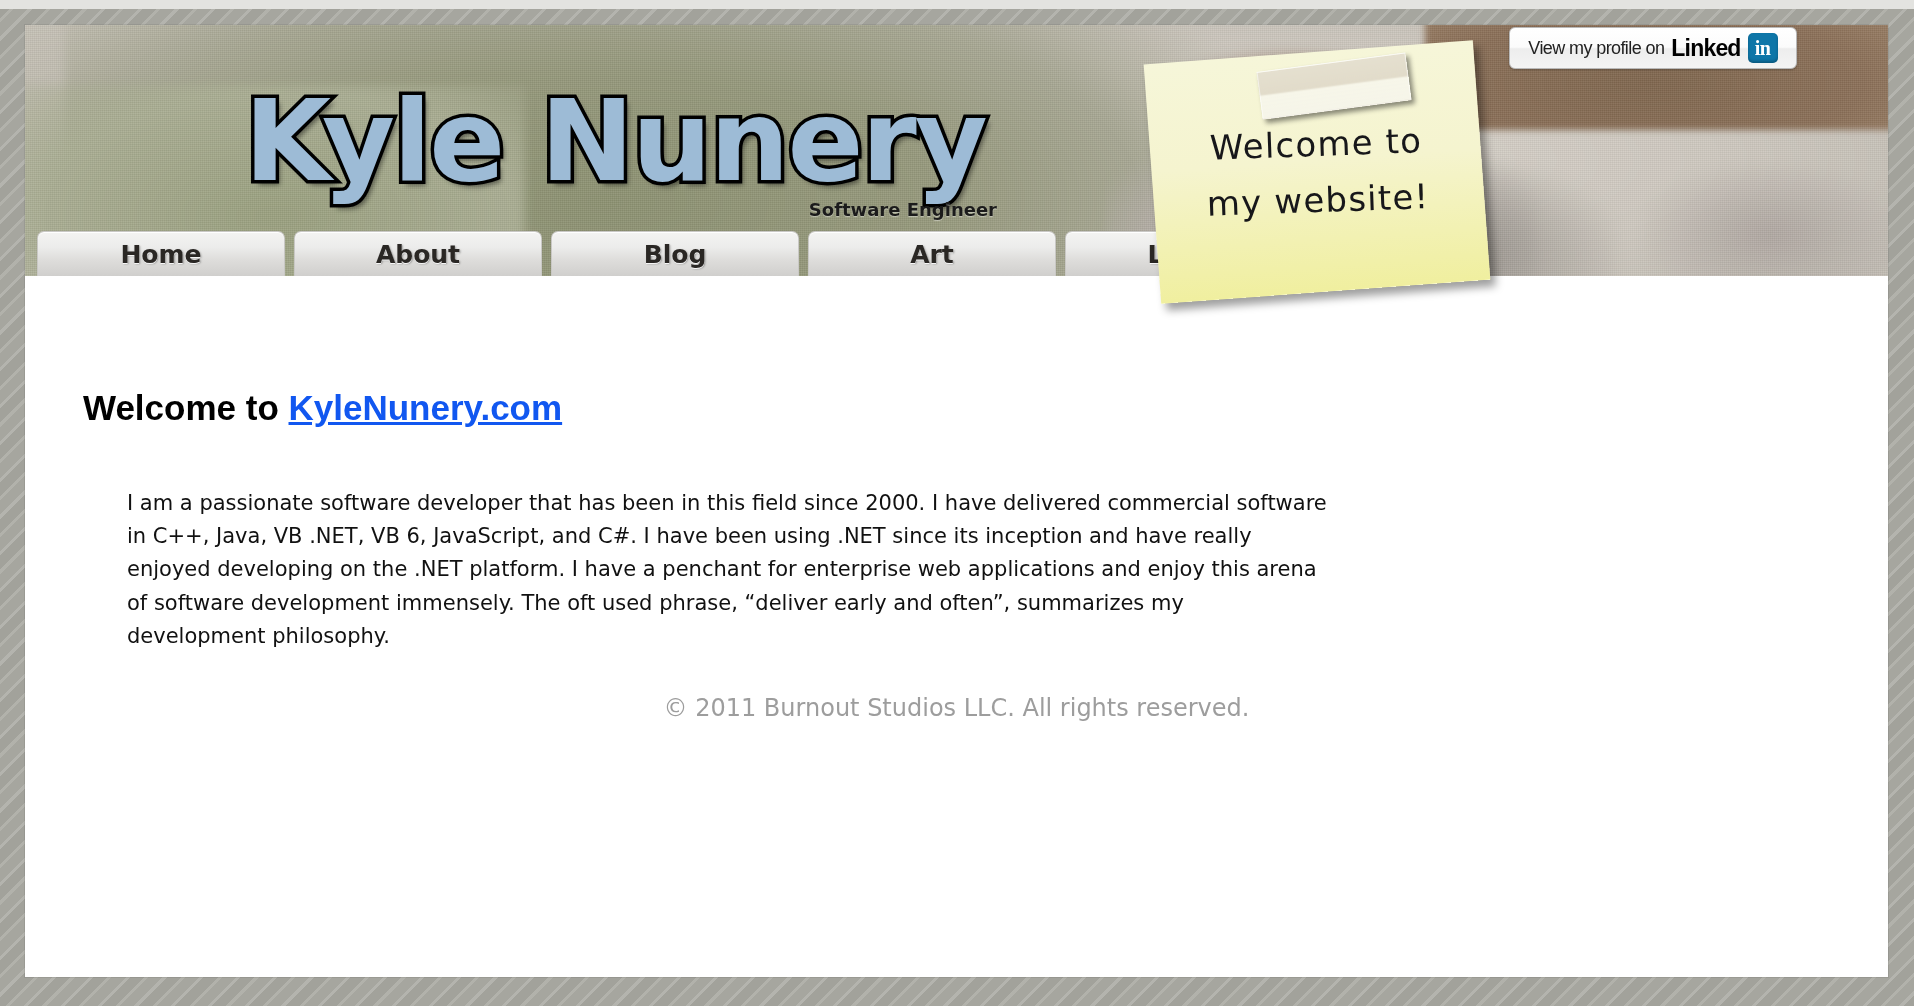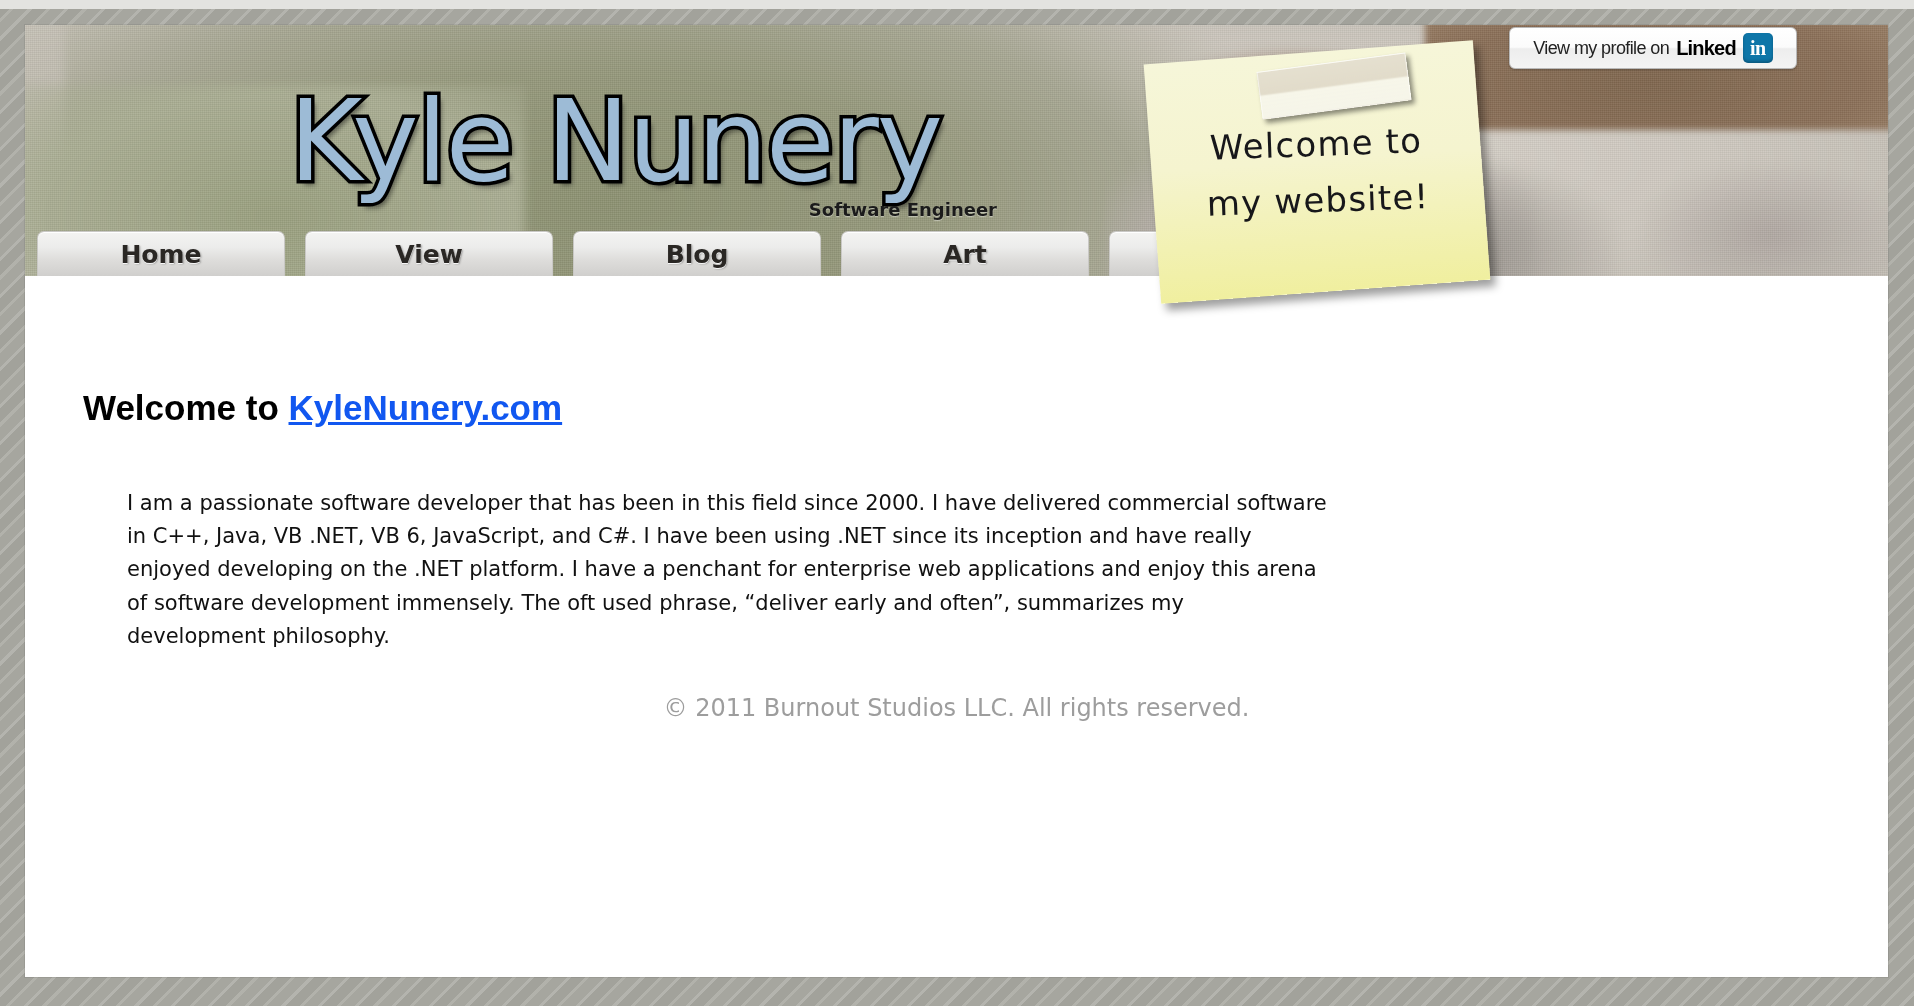"Linked" .li-brand { font-size: 20px -> 23px }
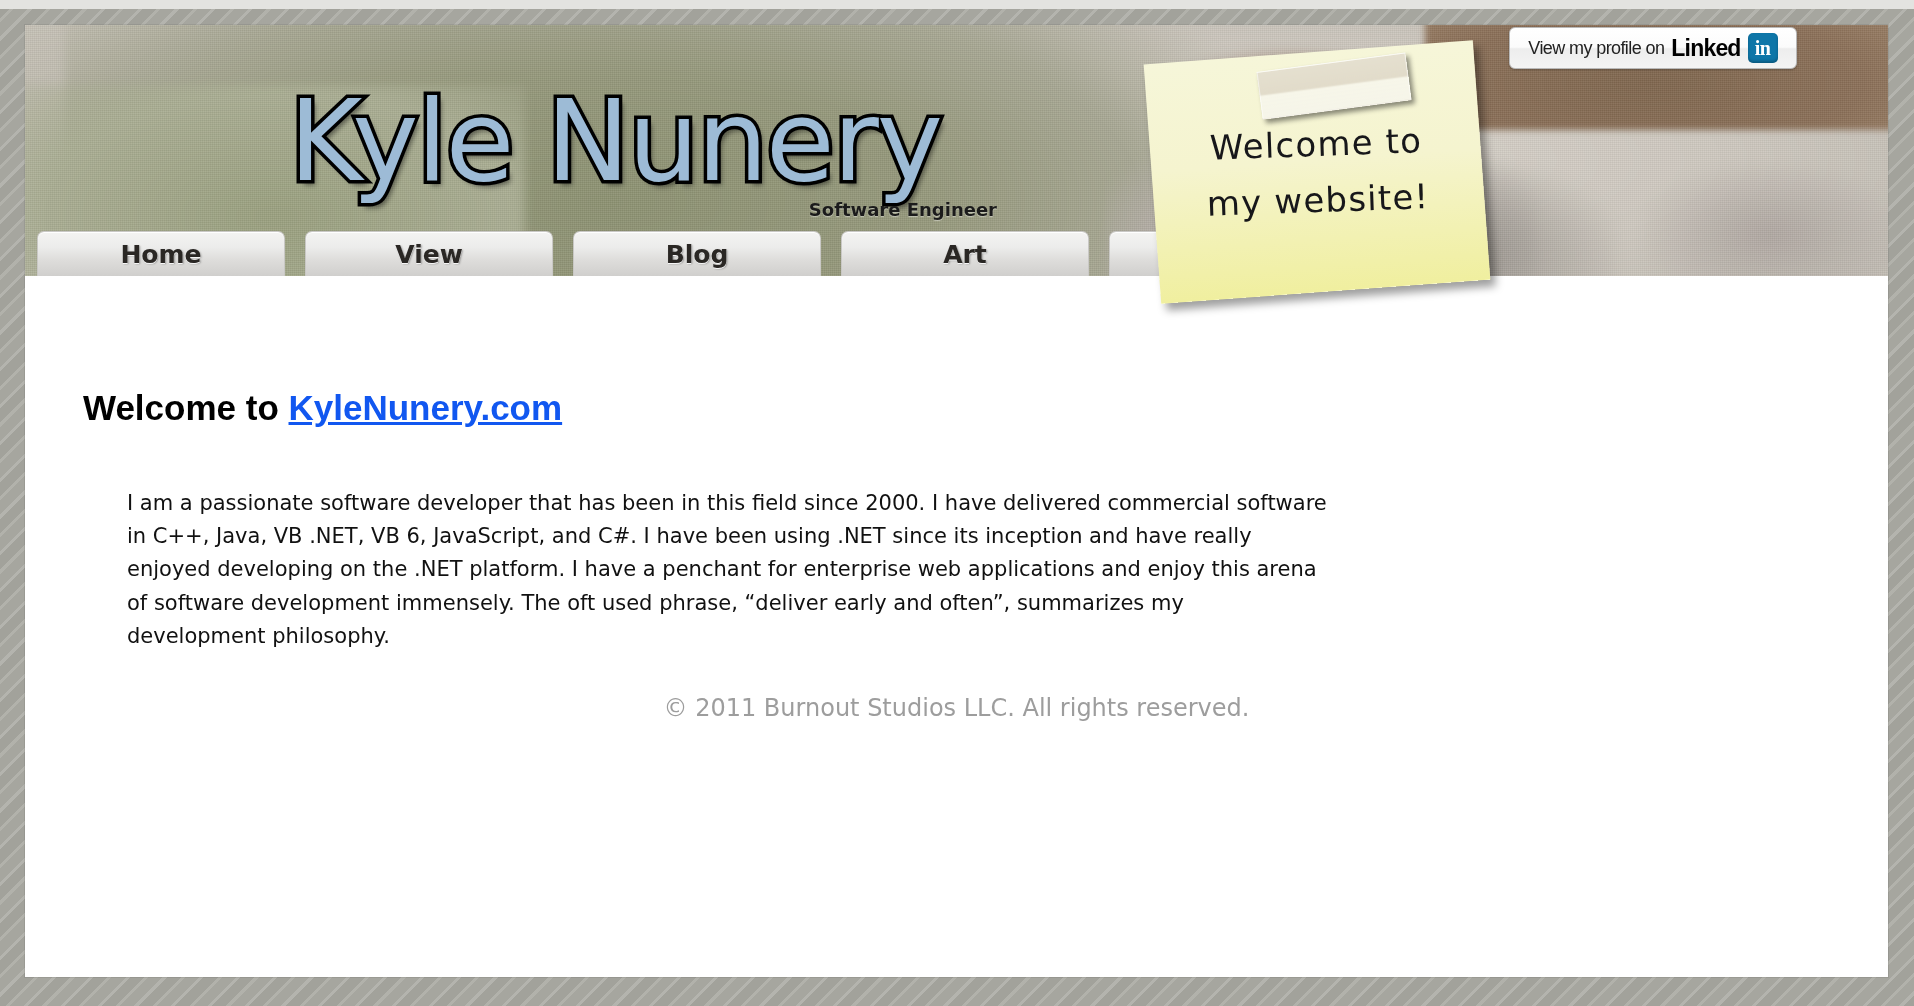"Kyle Nunery" .logo-title { font-weight: normal -> bold }
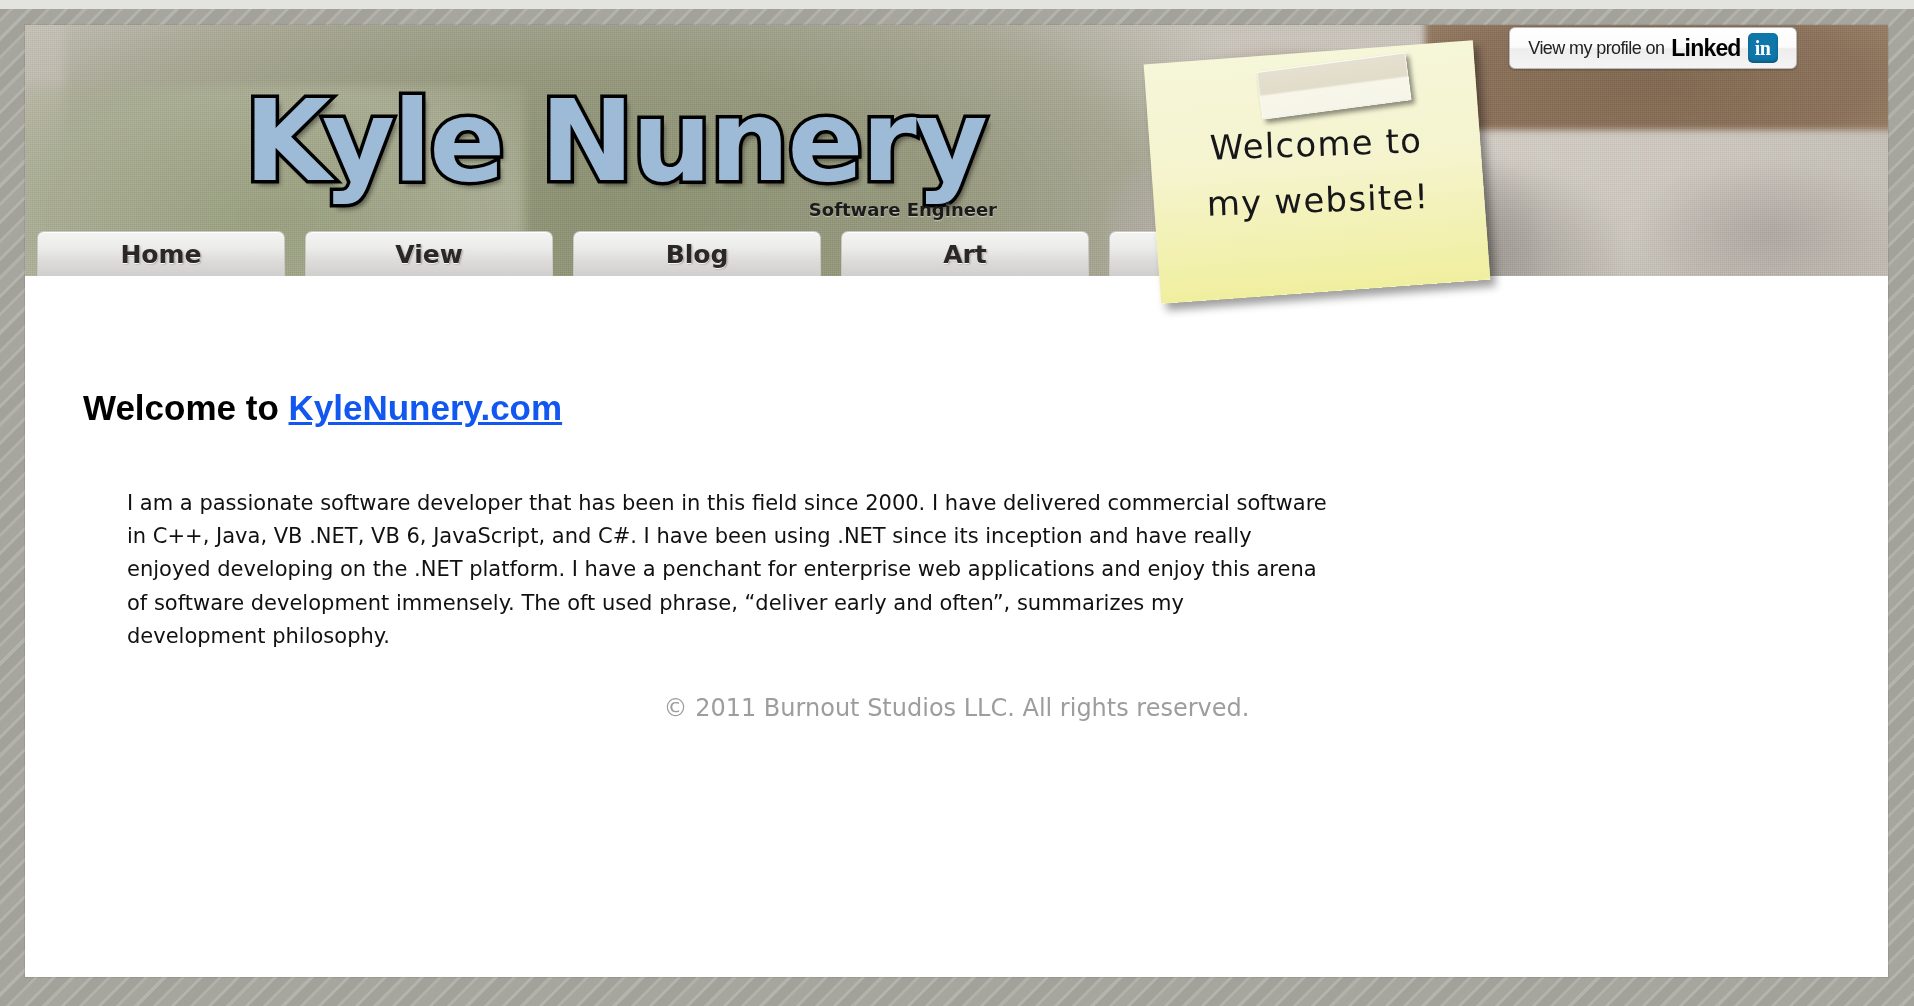"Home" .nav { gap: 20px -> 9px }
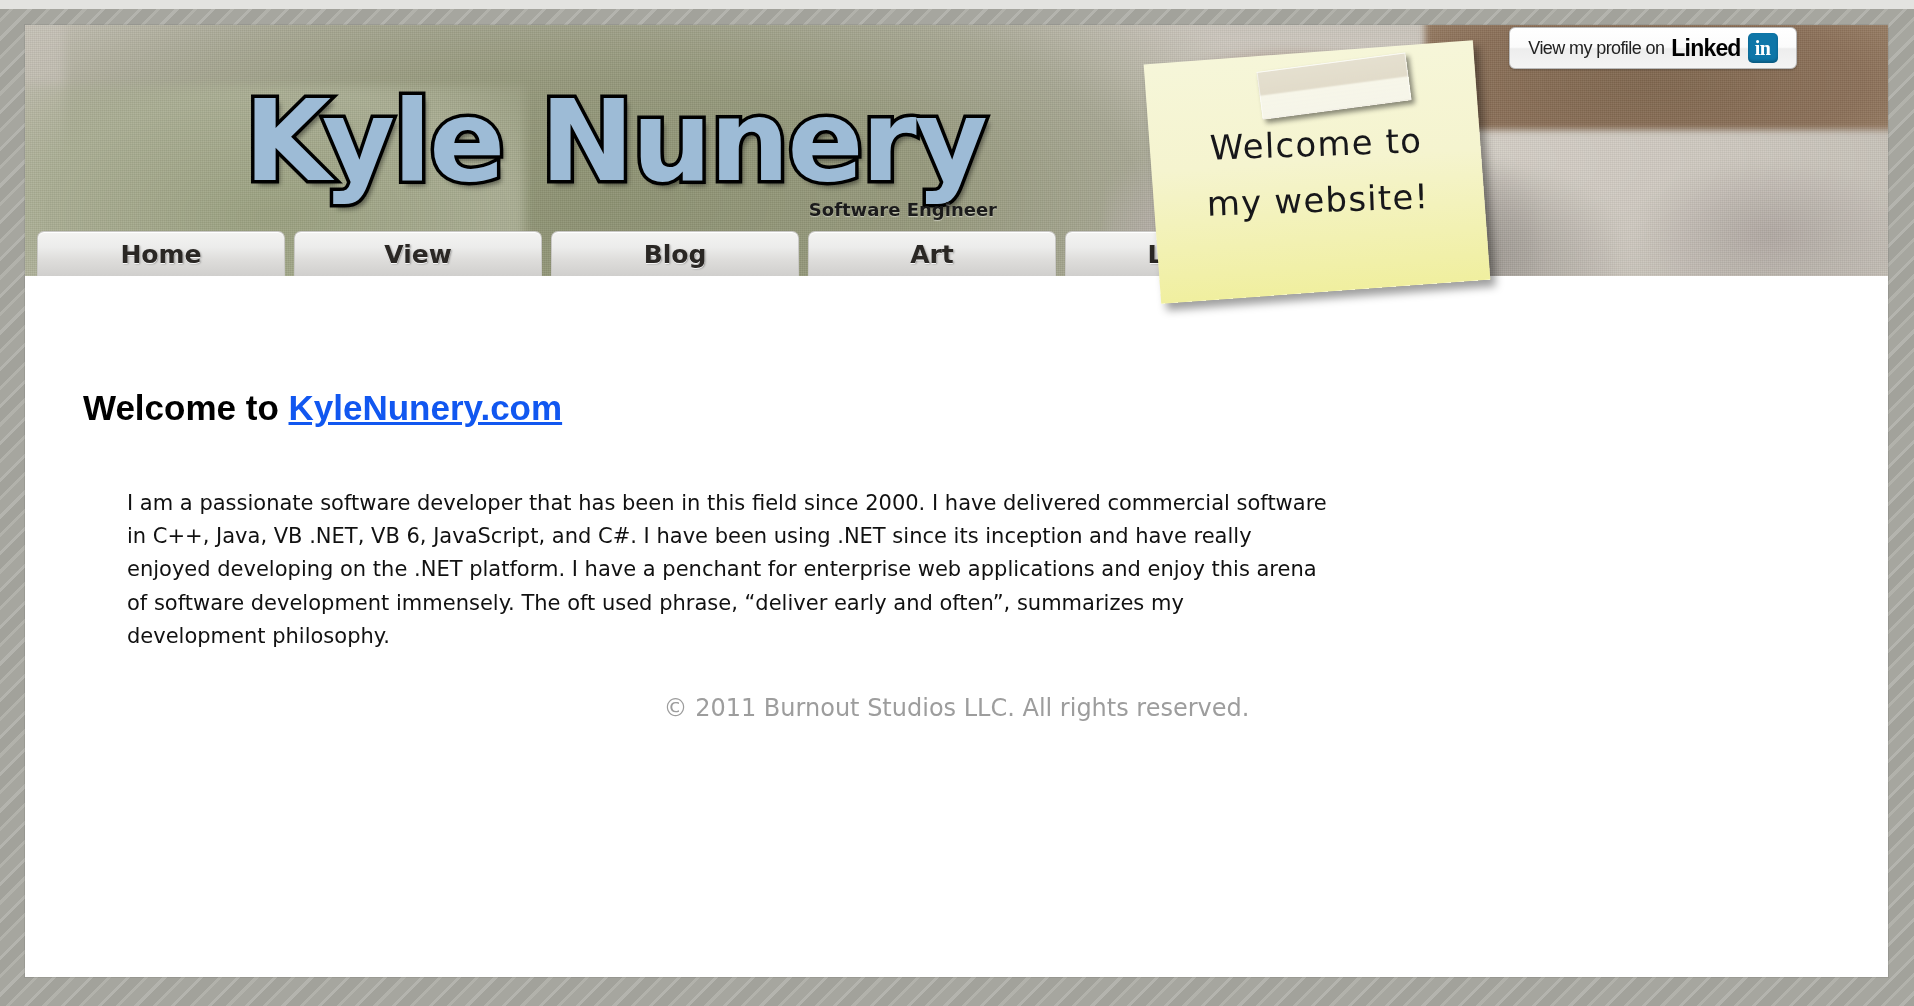"View" div.tab { text: View -> About }
